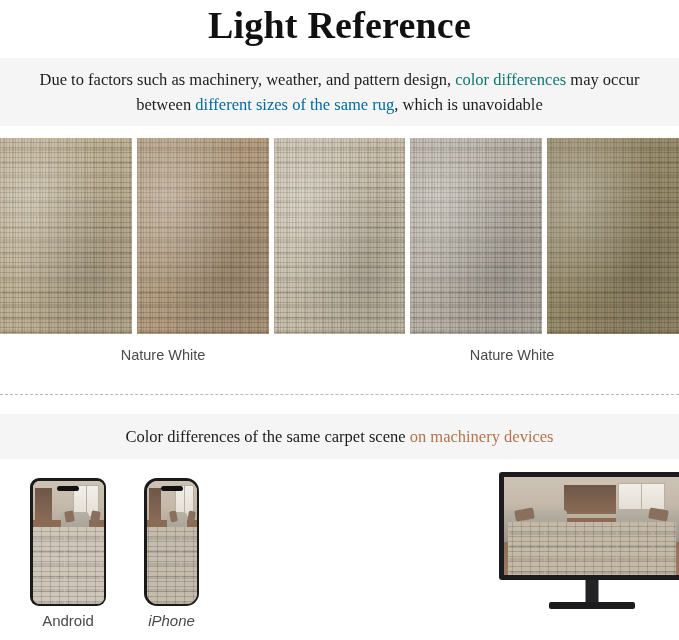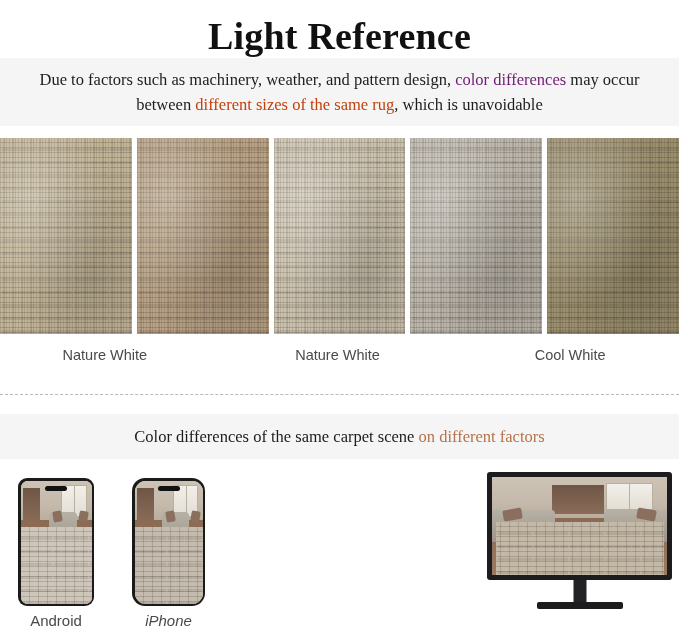"Light Reference" .page-title { padding-top: 14px -> 3px }
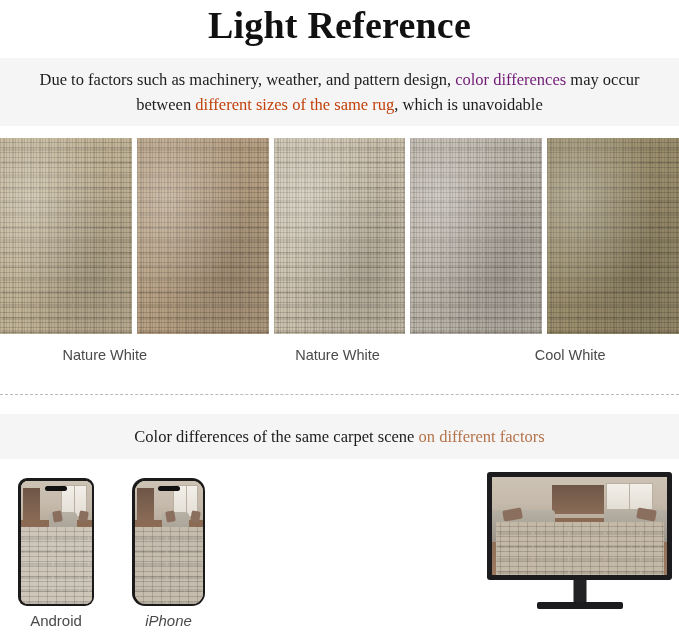"color differences" span.accent { color: #701a75 -> #0f766e }
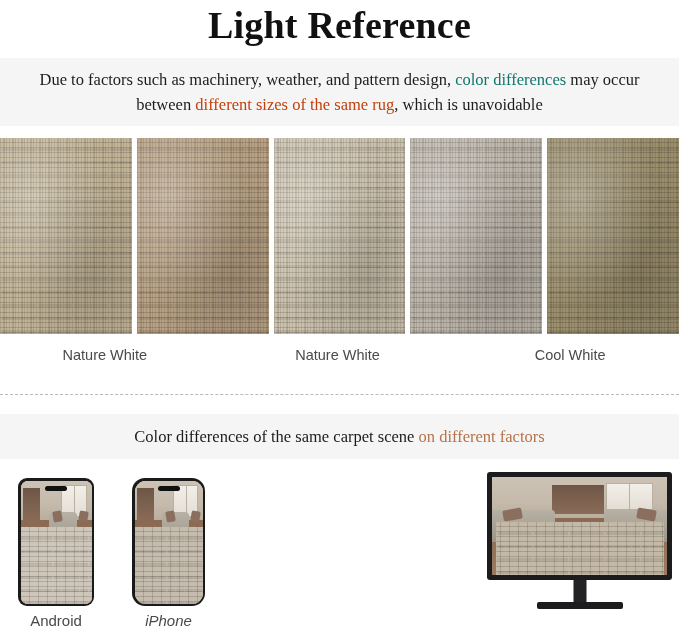"different sizes of the same" span.accent { color: #c2410c -> #0369a1 }
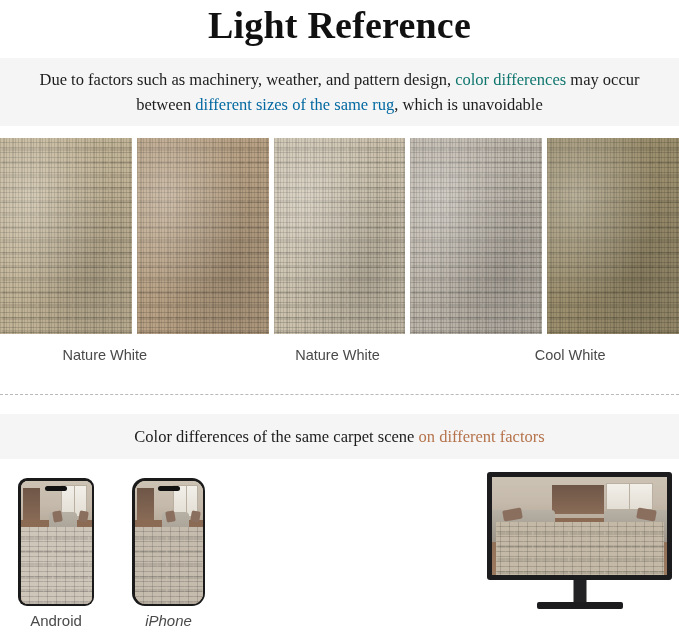"Cool White" div.swatch-label { html: <div>Cool White</div> -> none }
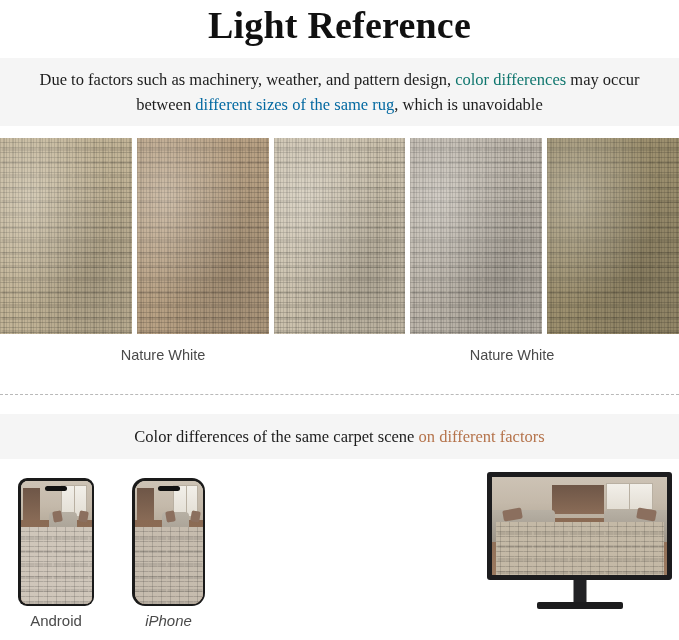"on different factors" span.accent { text: different factors -> machinery devices }
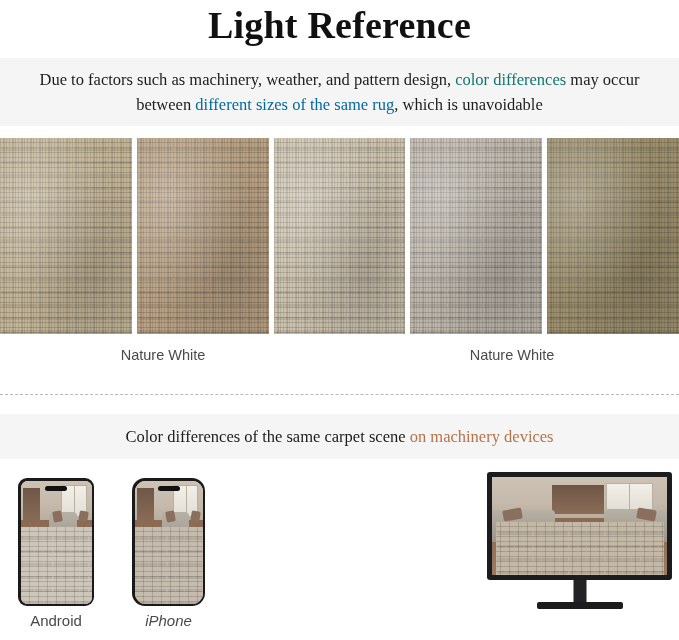"Android" .device { margin-left: none -> 12px }
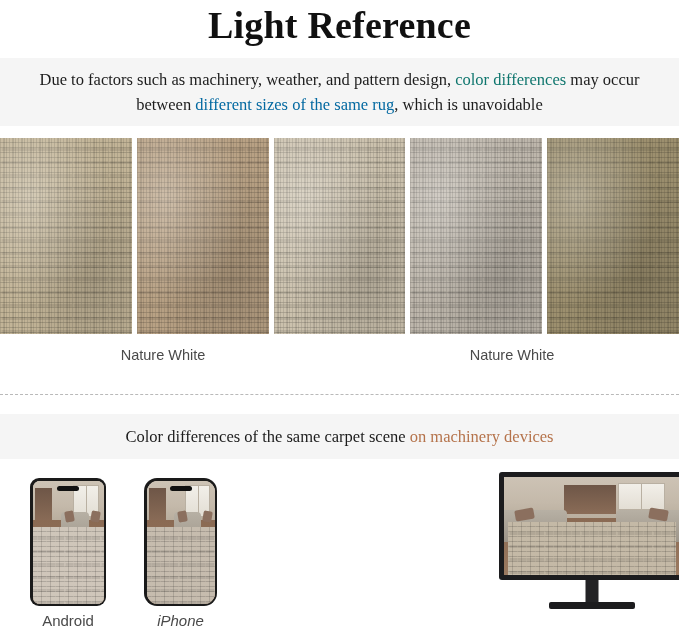"iPhone" #iphone-device { width: 73px -> 55px }
